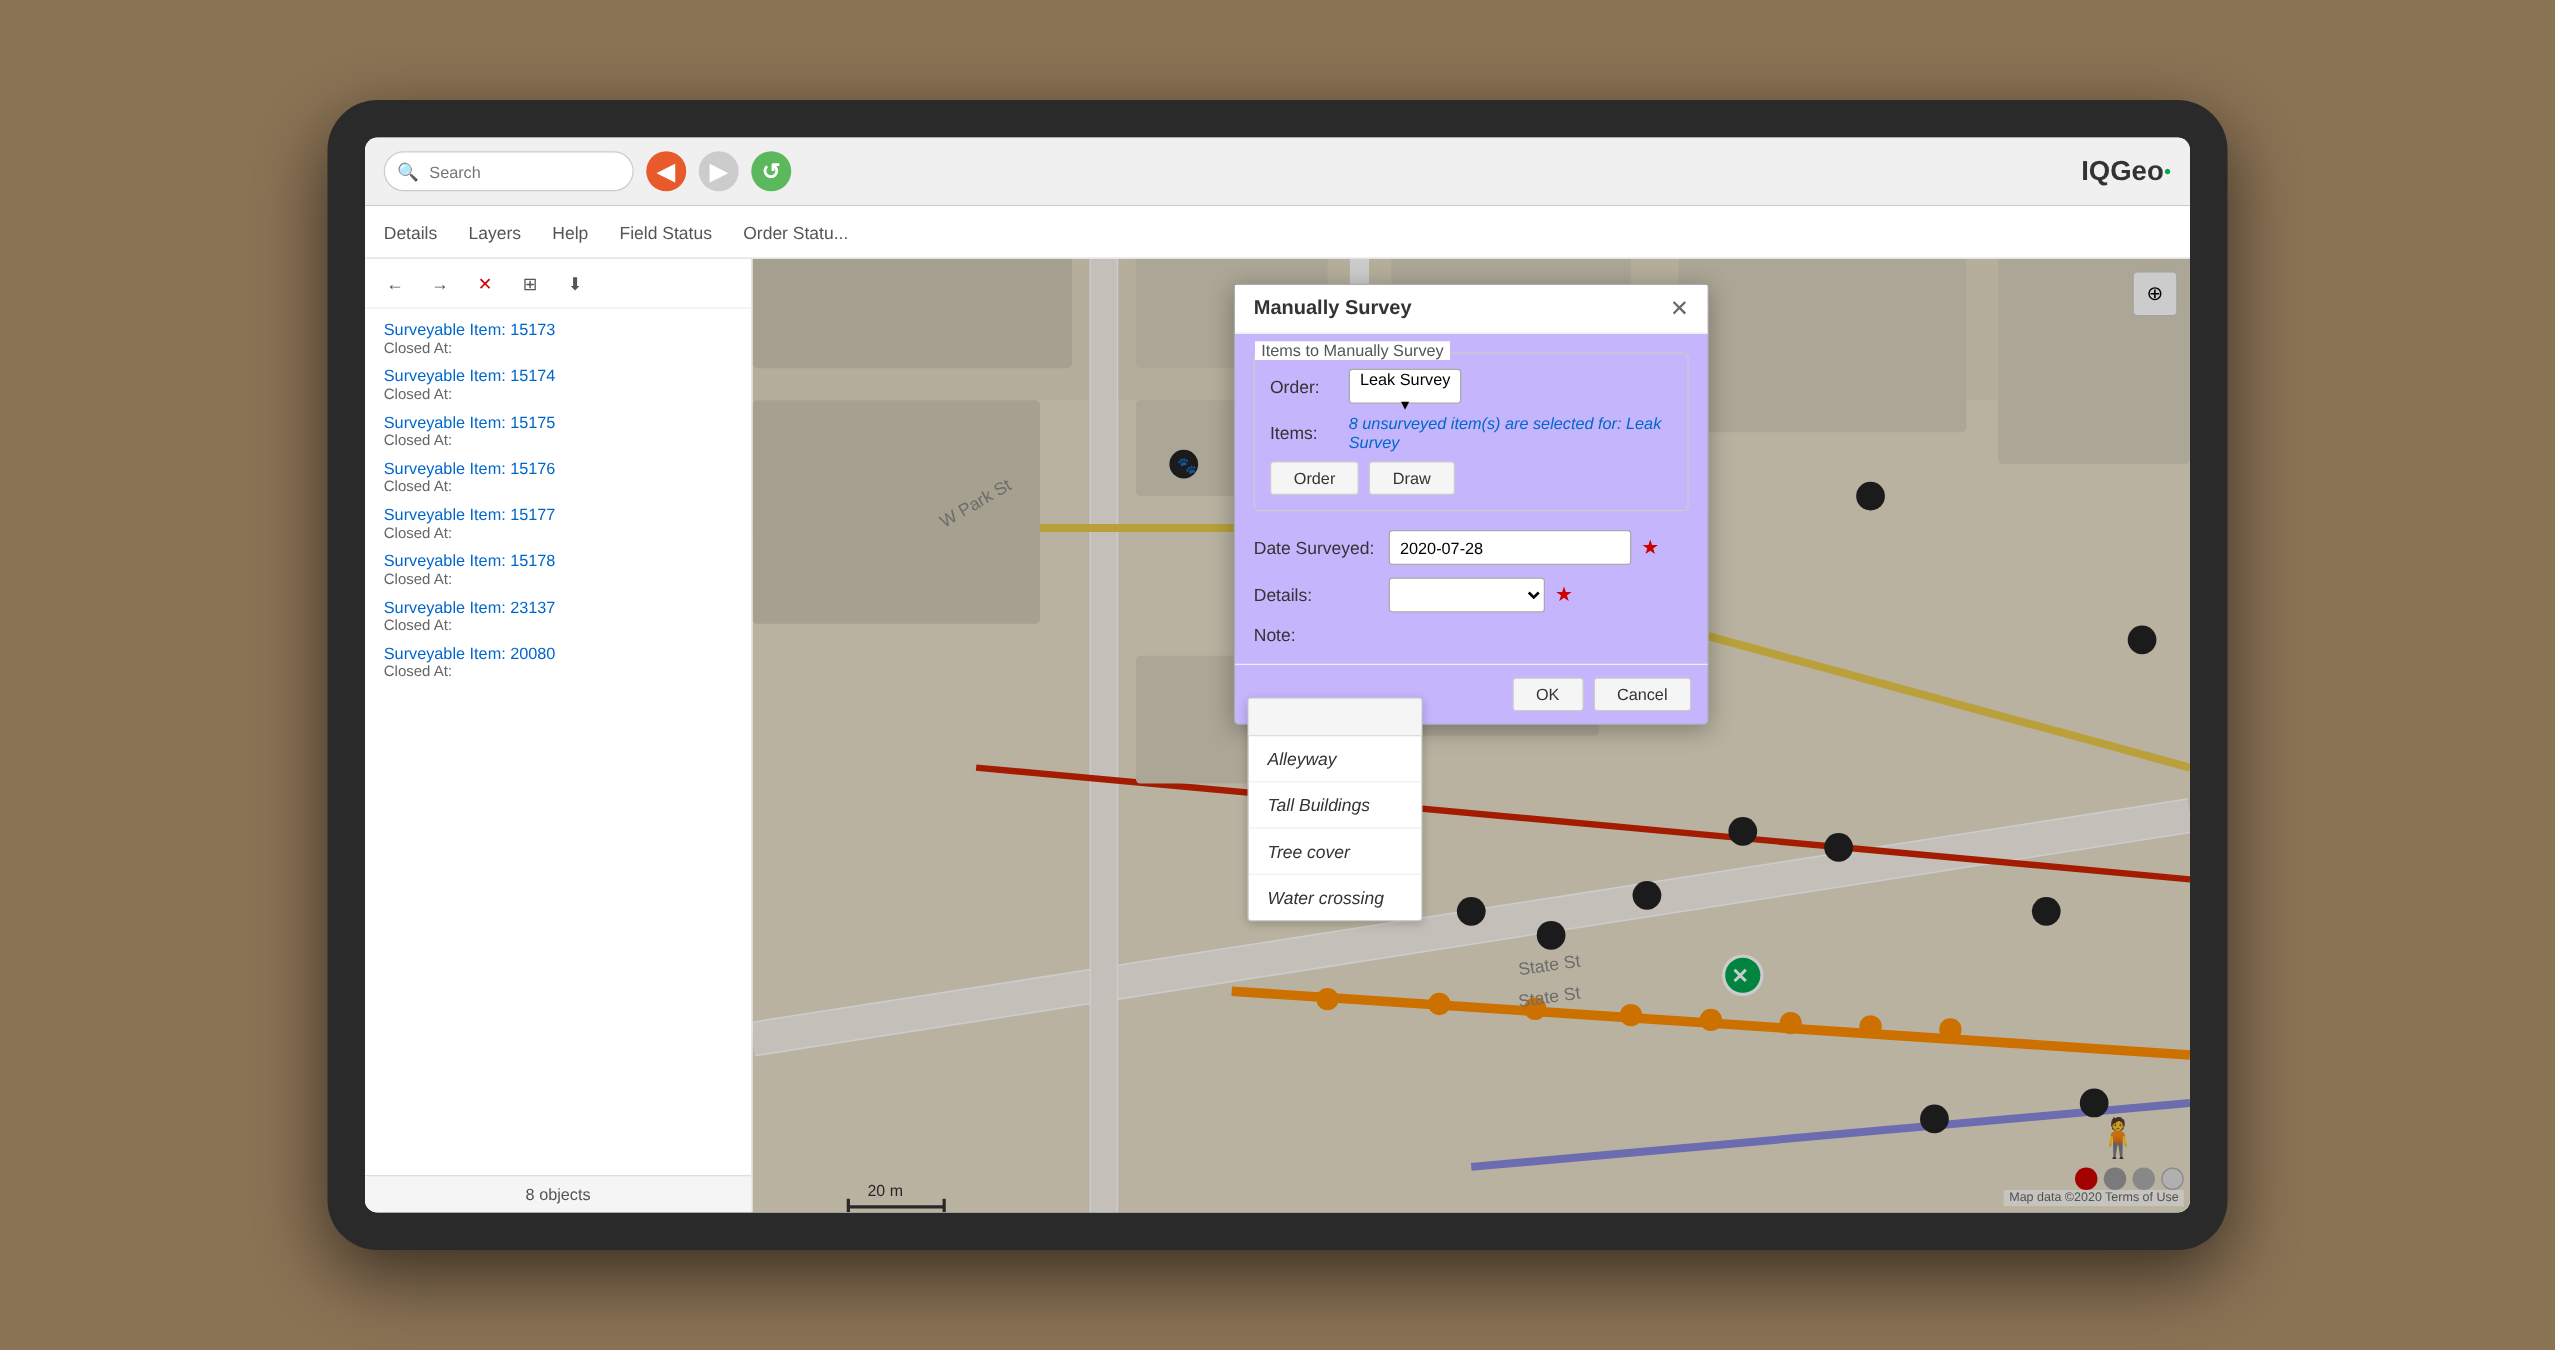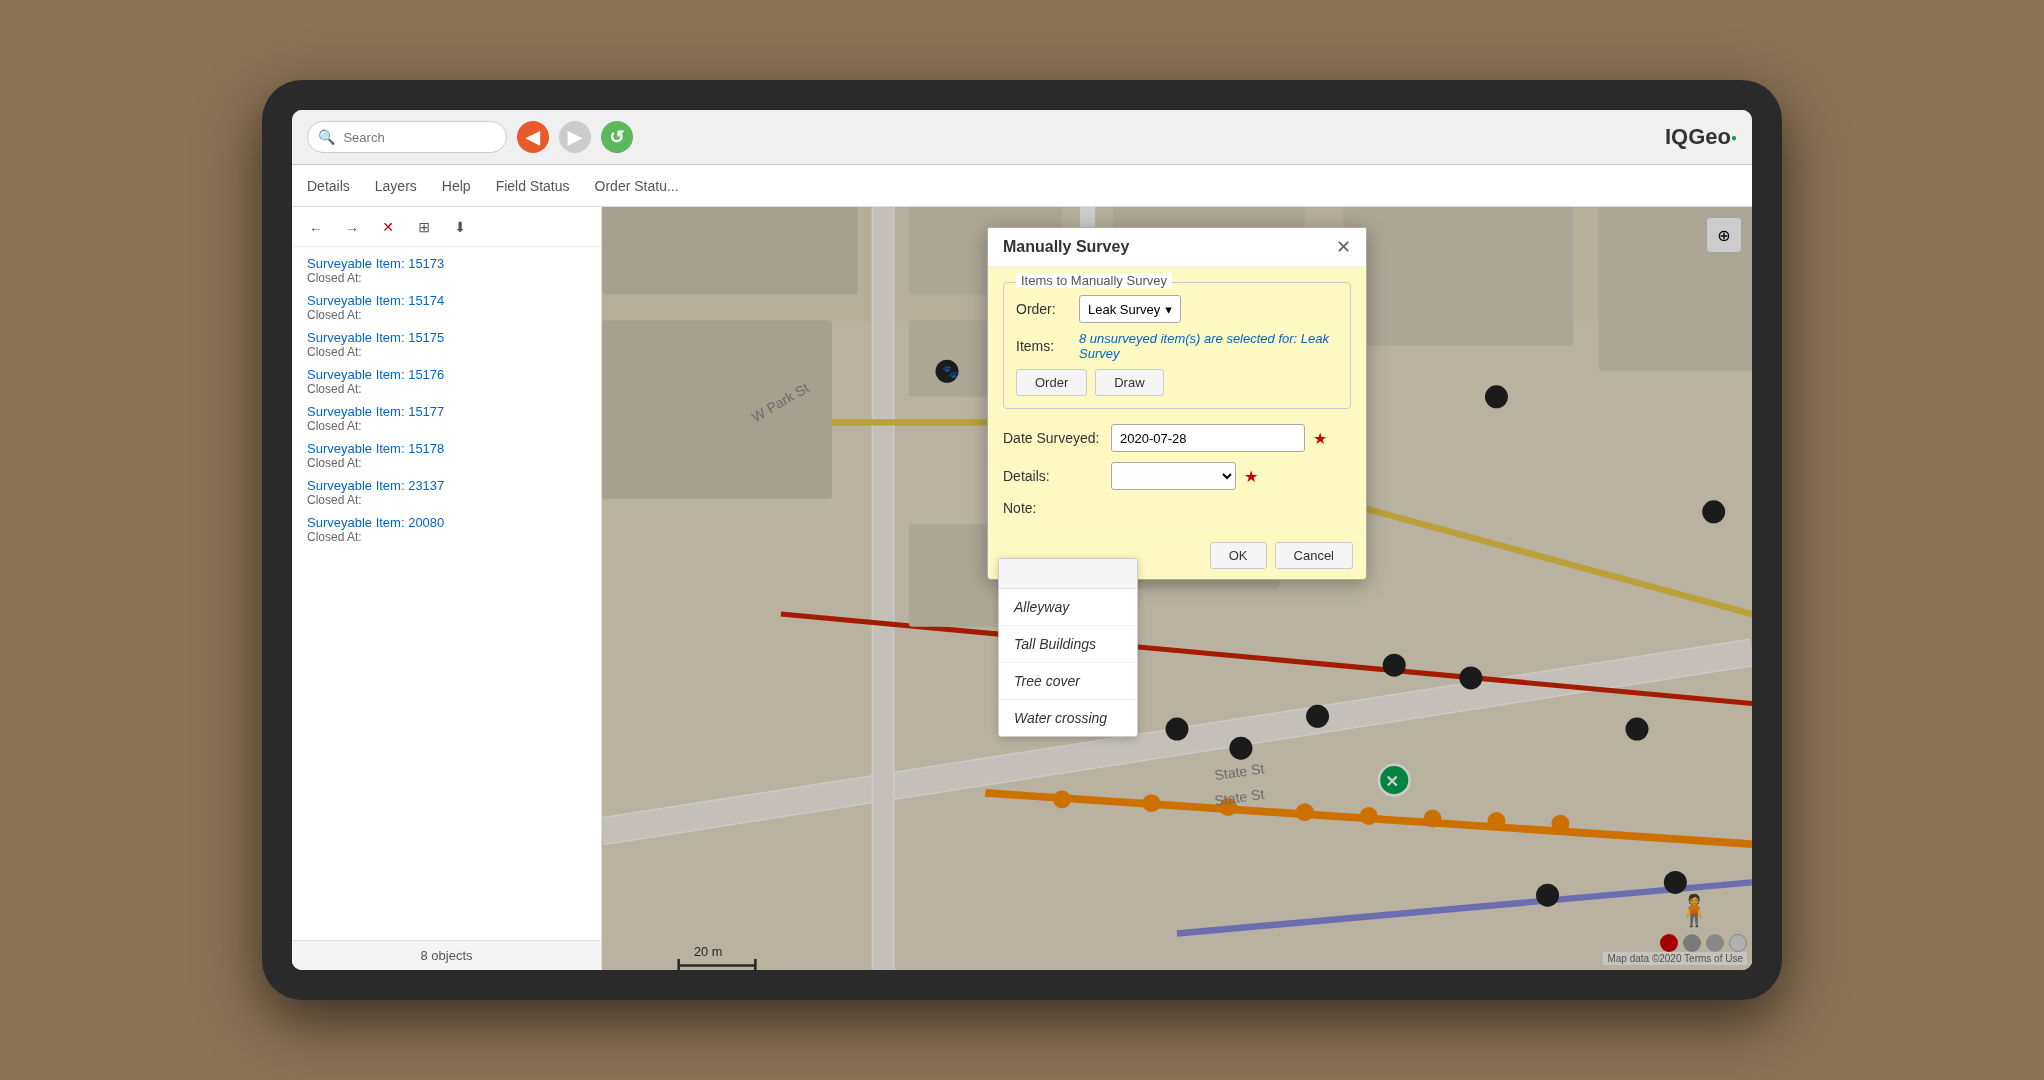"Manually Survey" .modal-dialog { background: #fef9c3 -> #c4b5fd }
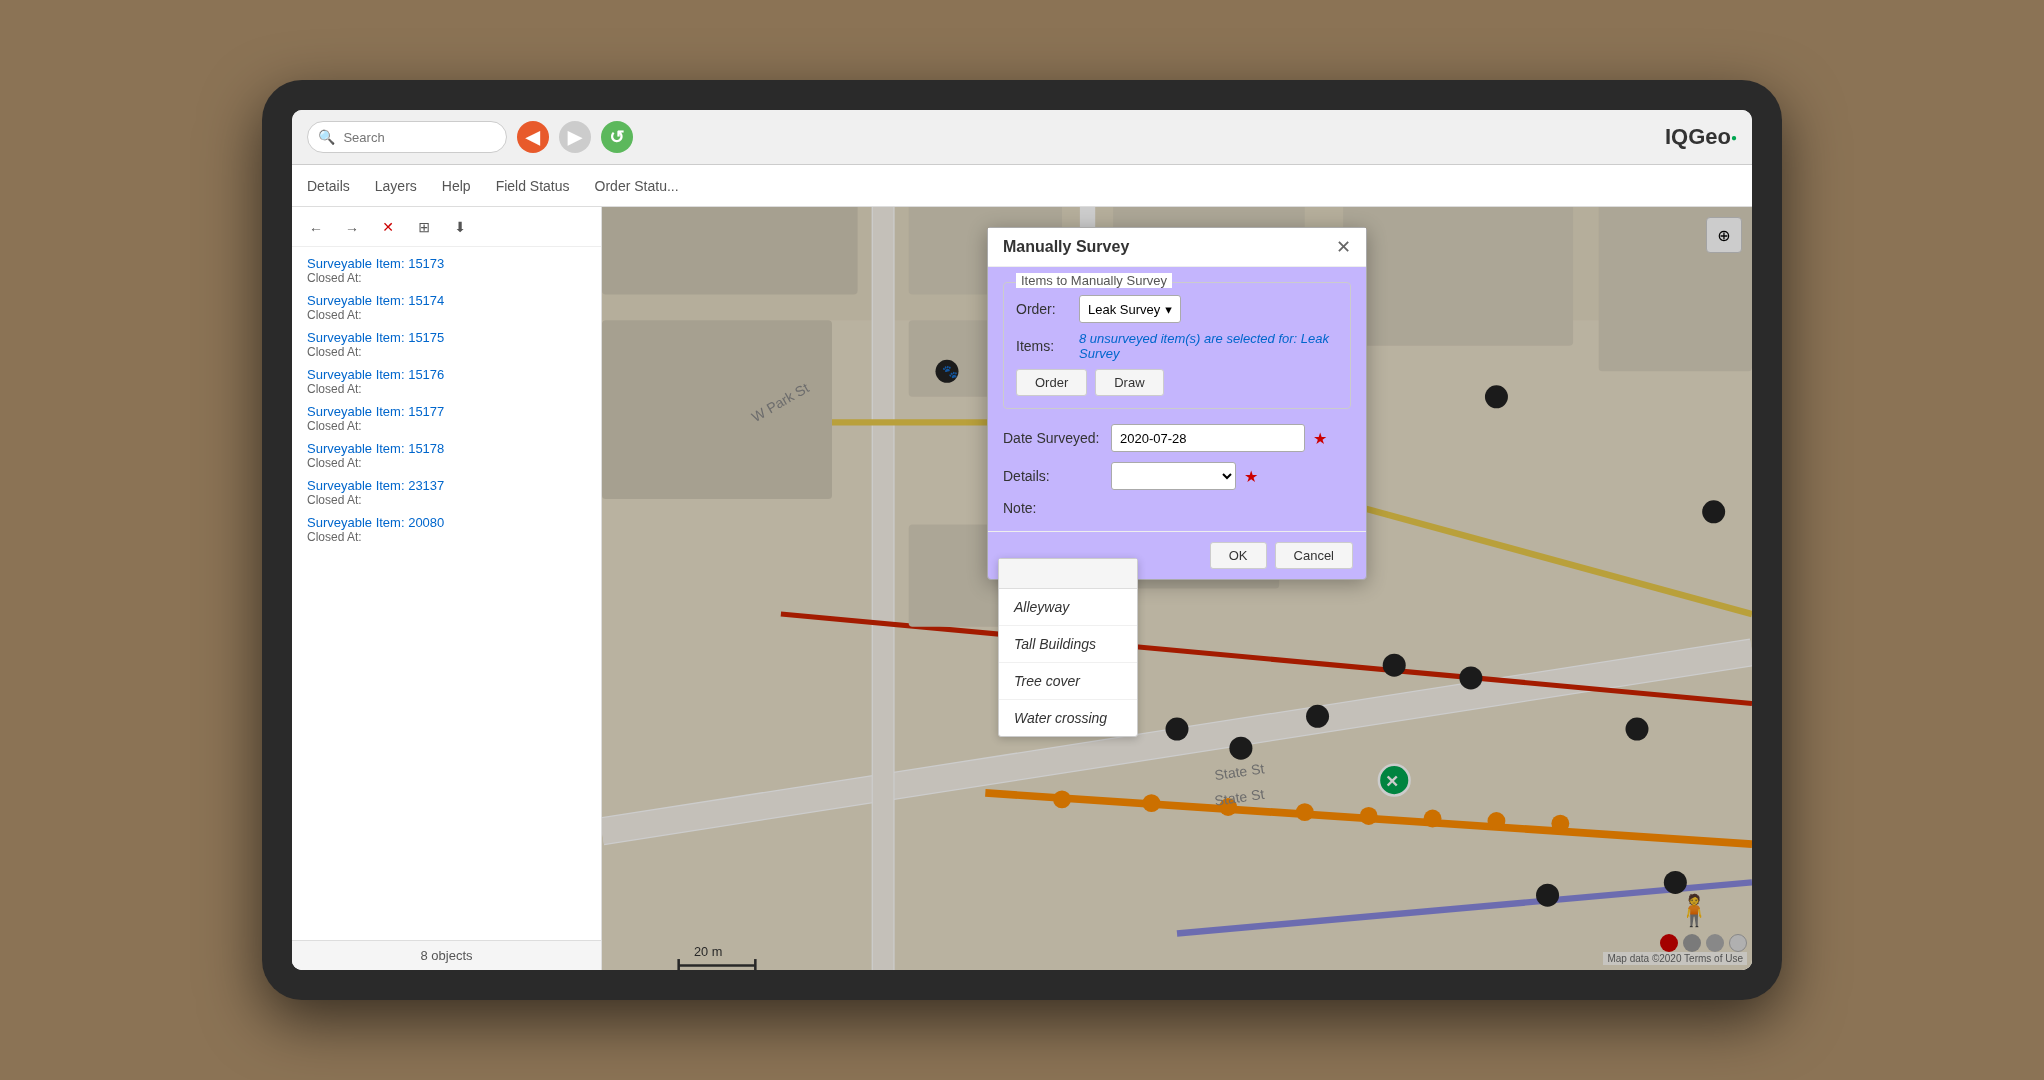"Items to Manually Survey" .items-section-title { left: 12px -> 0 }
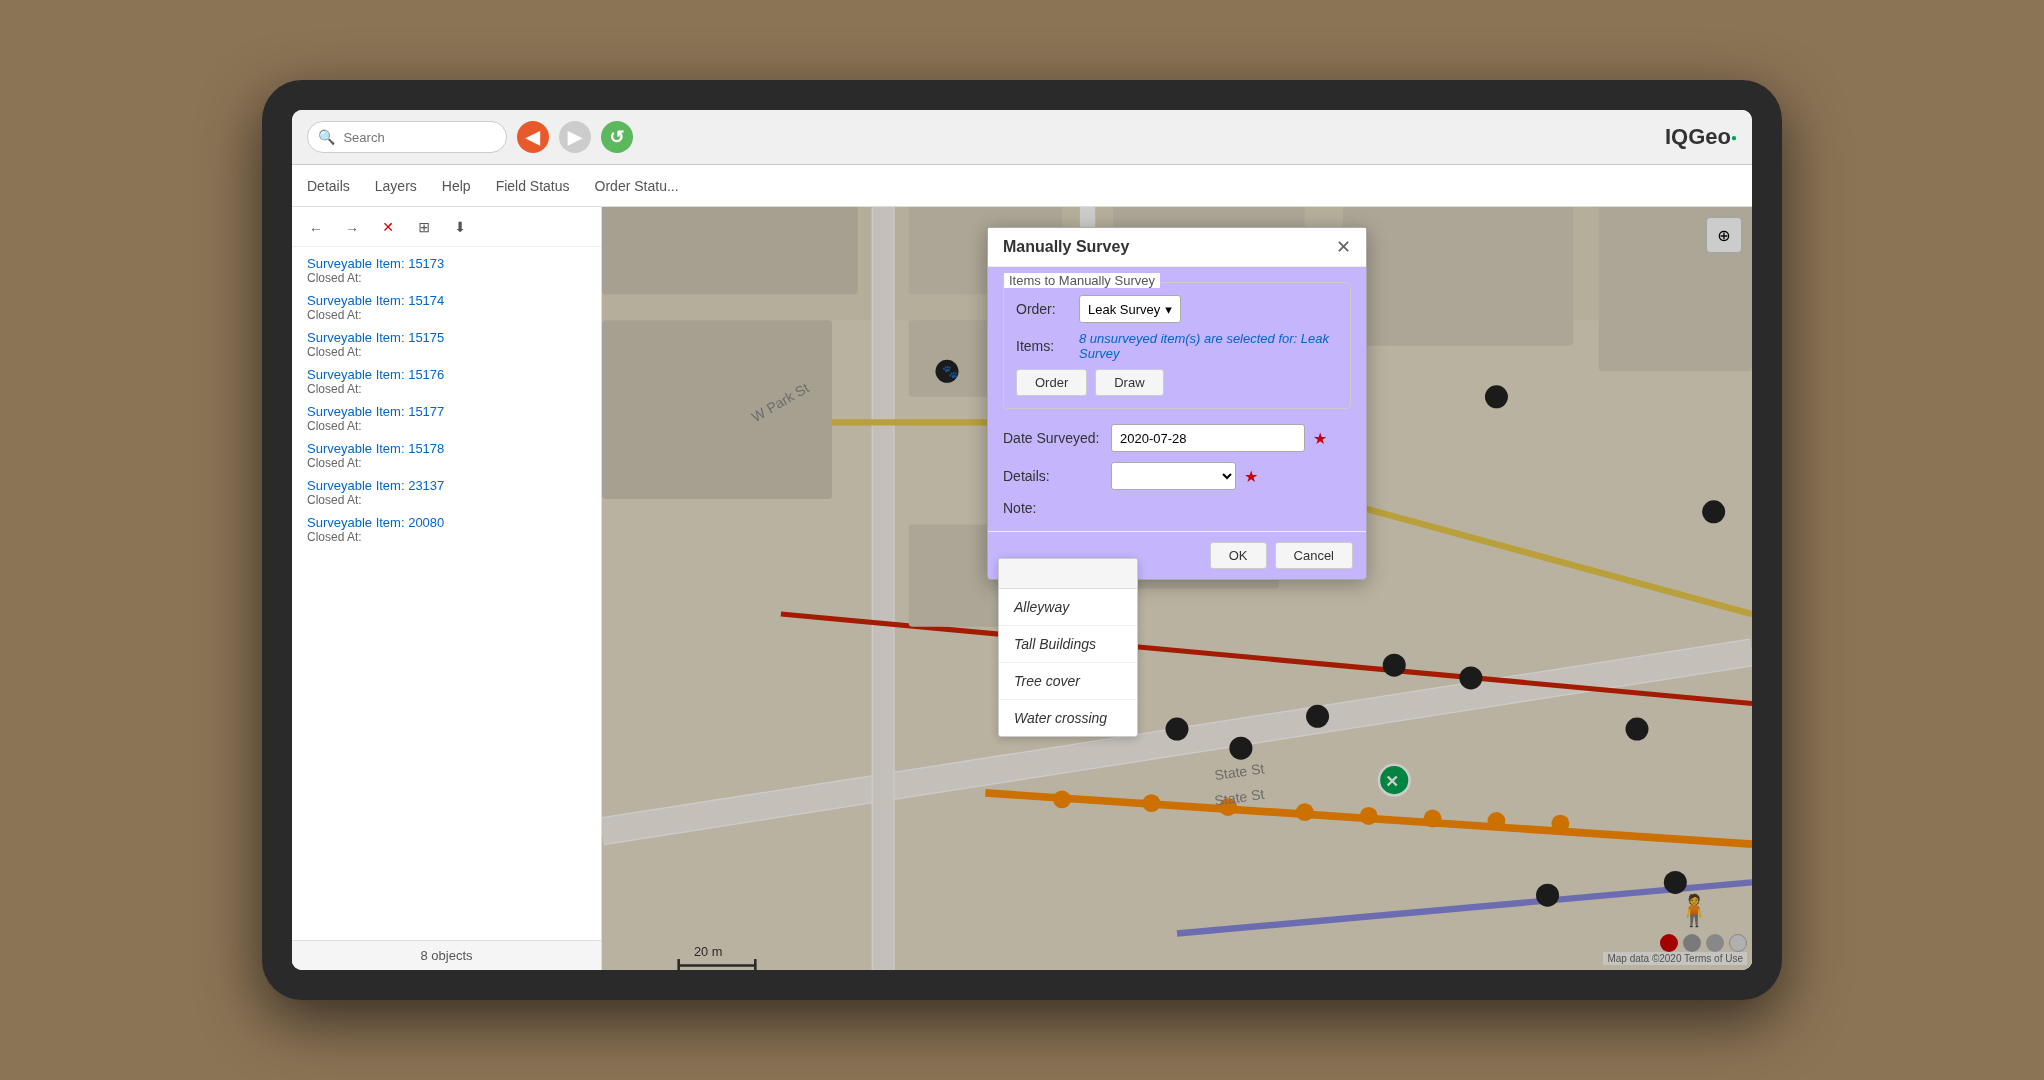"Leak Survey" .order-select { flex-direction: none -> column }
